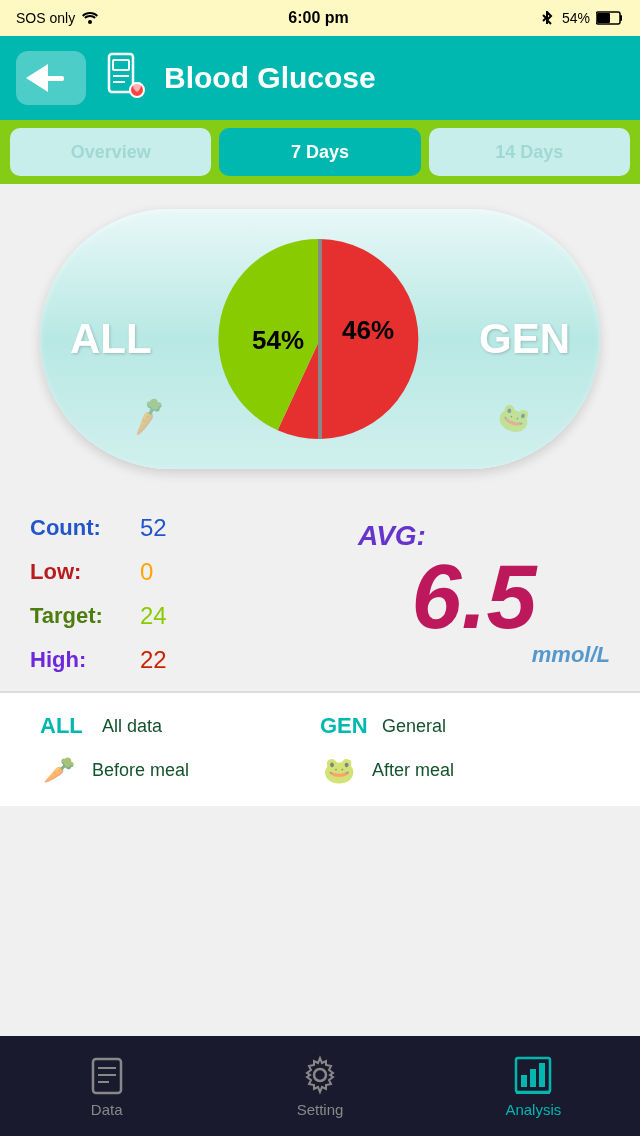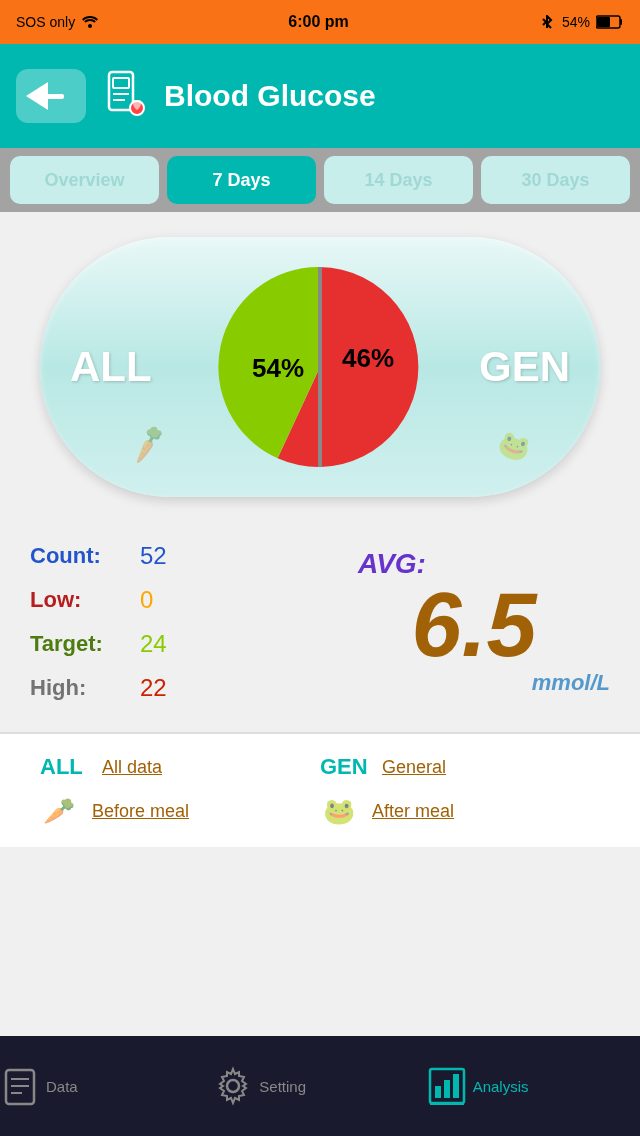"SOS only" .status-bar { background: #f97316 -> #fef9c3; height: 44px -> 36px }
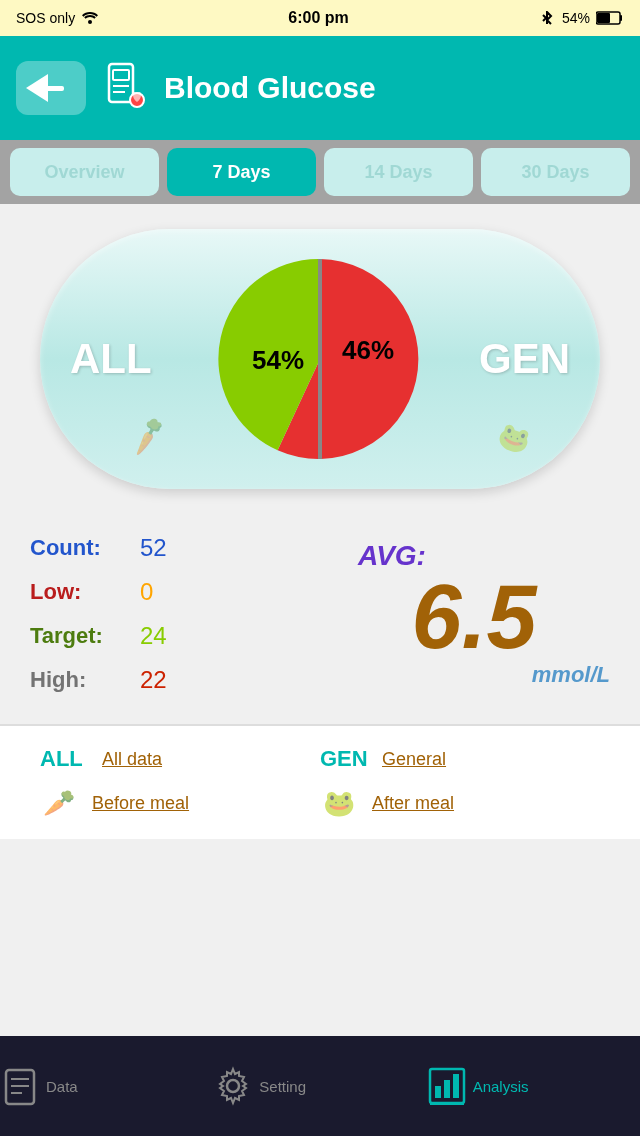"Blood Glucose" .header { height: 104px -> 84px }
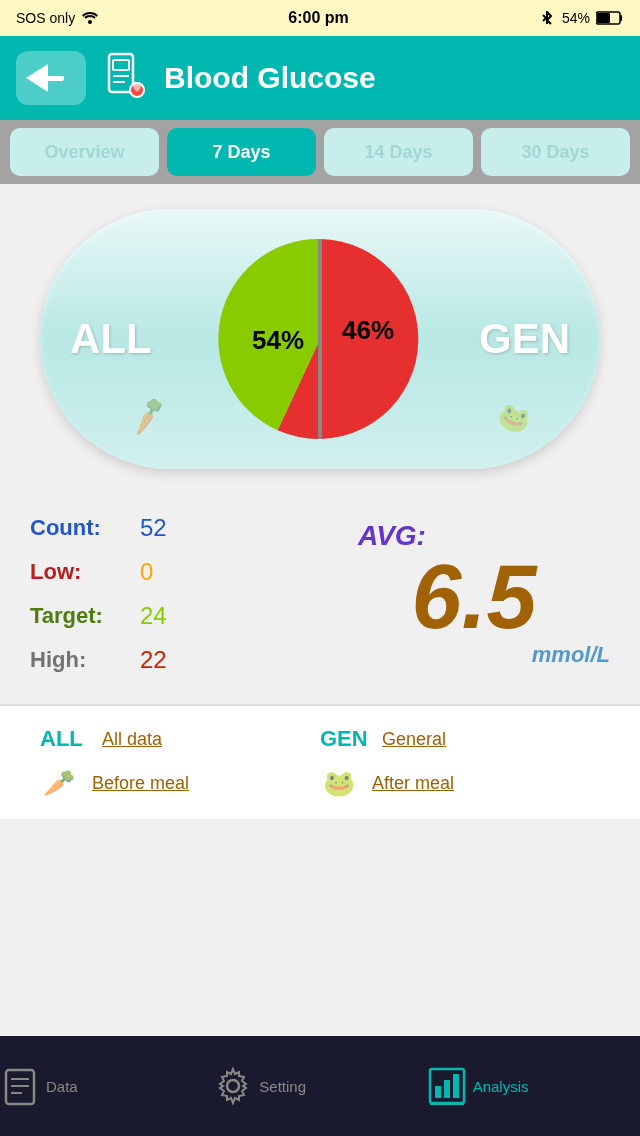"Overview" .tabs { background: #a3a3a3 -> #84cc16 }
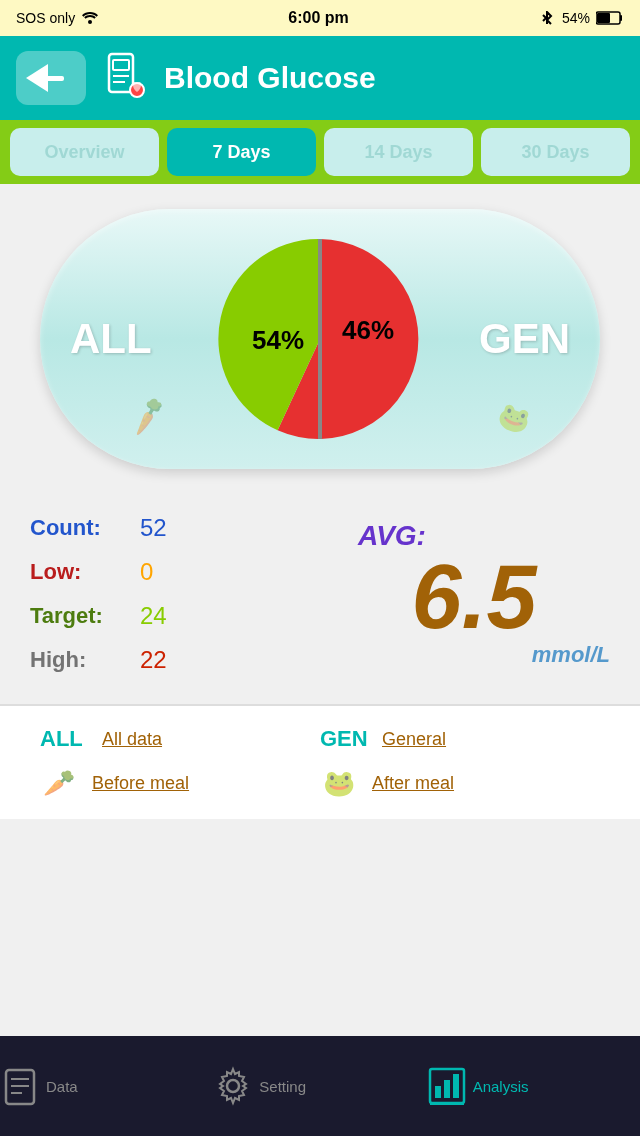"30 Days" button.tab { html: <button>30 Days</button> -> none }
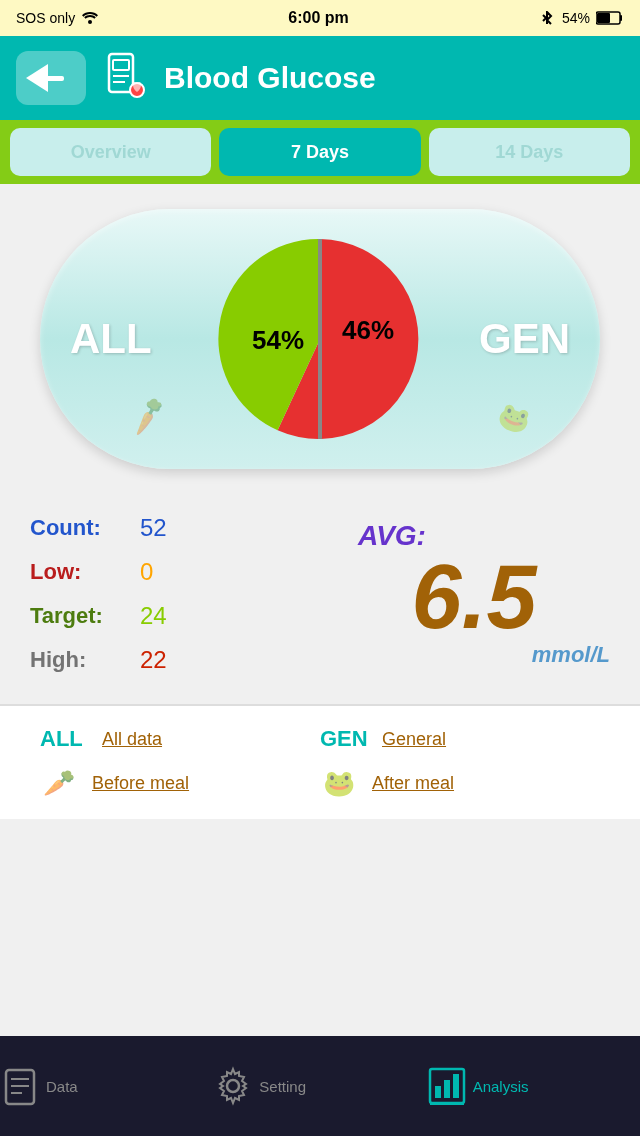"Count:" .stats-area { padding: 20px 30px 30px 30px -> 20px 30px 17px 30px }
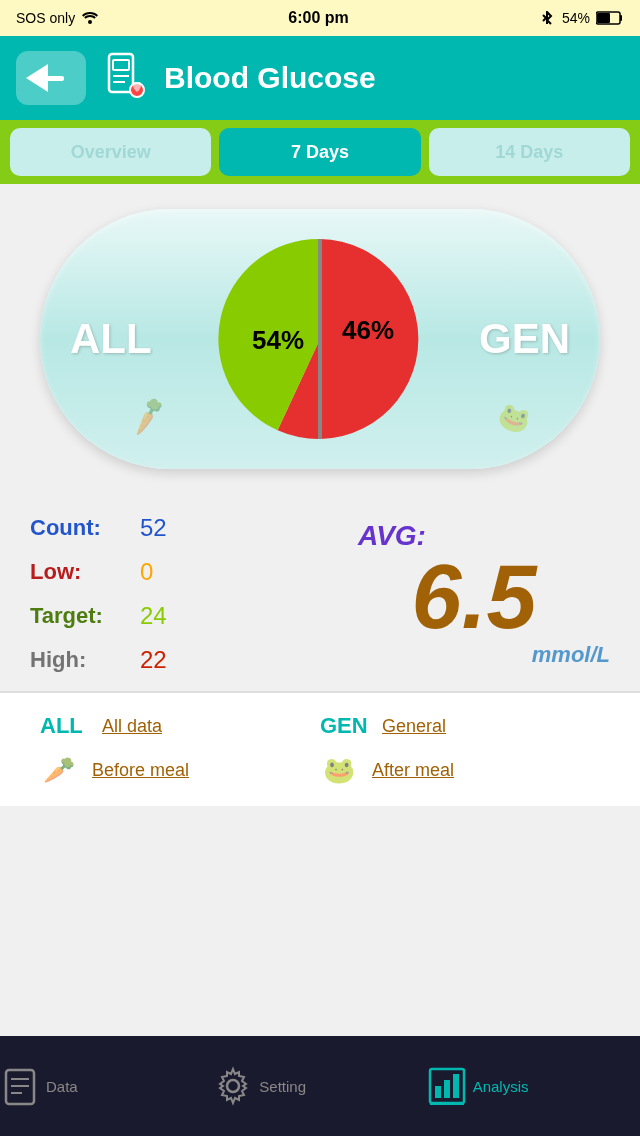"6.5" .avg-value { color: #a16207 -> #be185d }
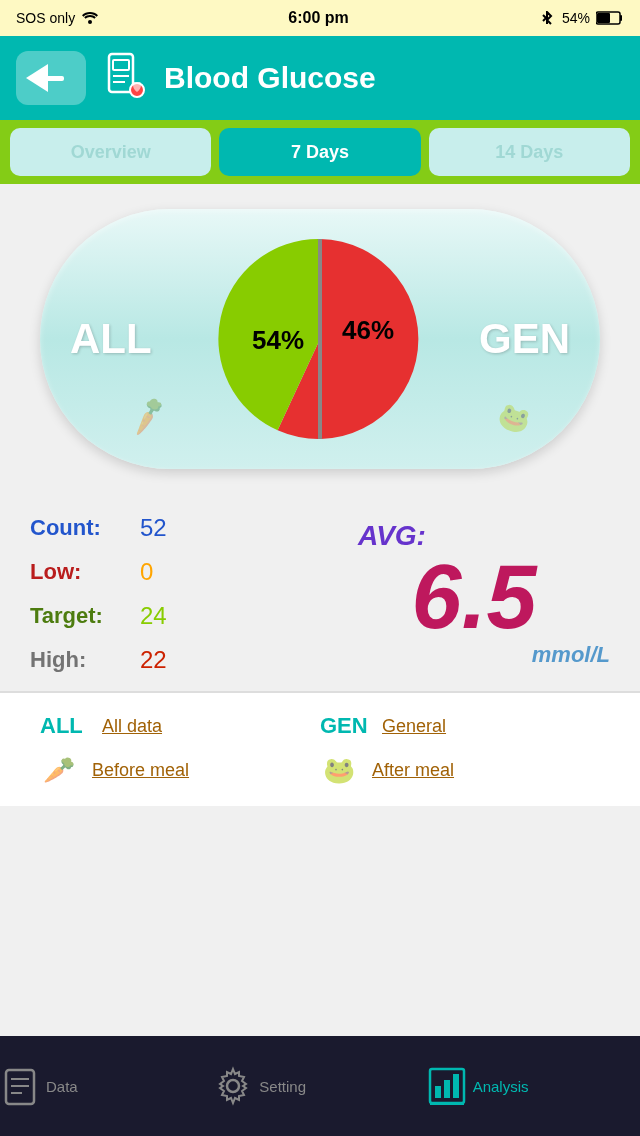"High:" .label-high { color: #737373 -> #6d28d9 }
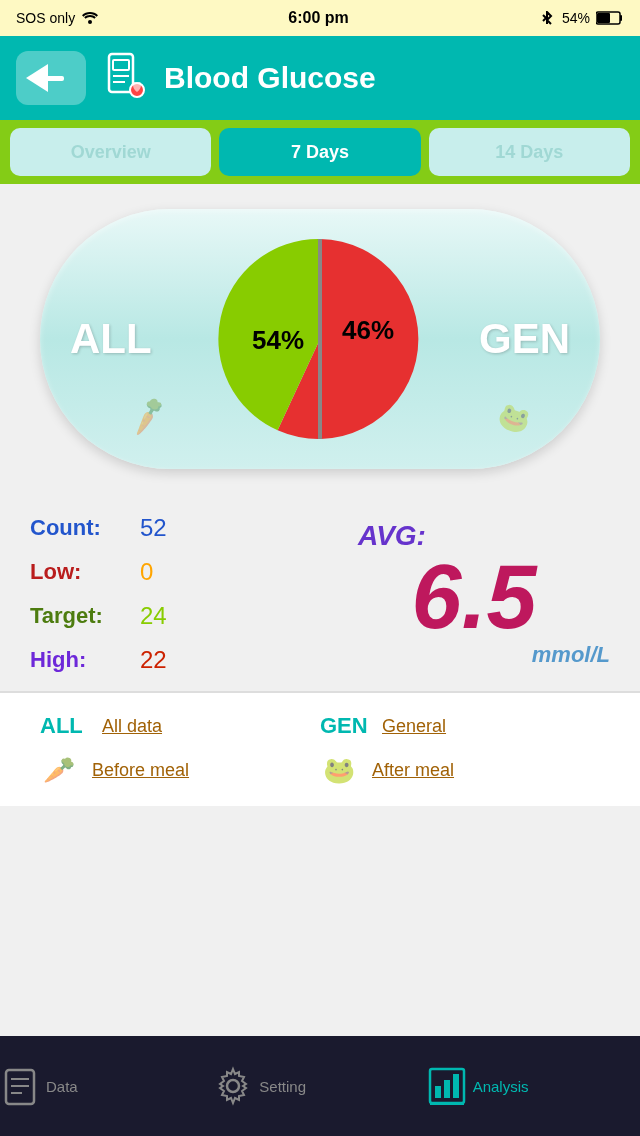"All data" .legend-text { color: #a16207 -> #14532d; text-decoration: underline -> none }
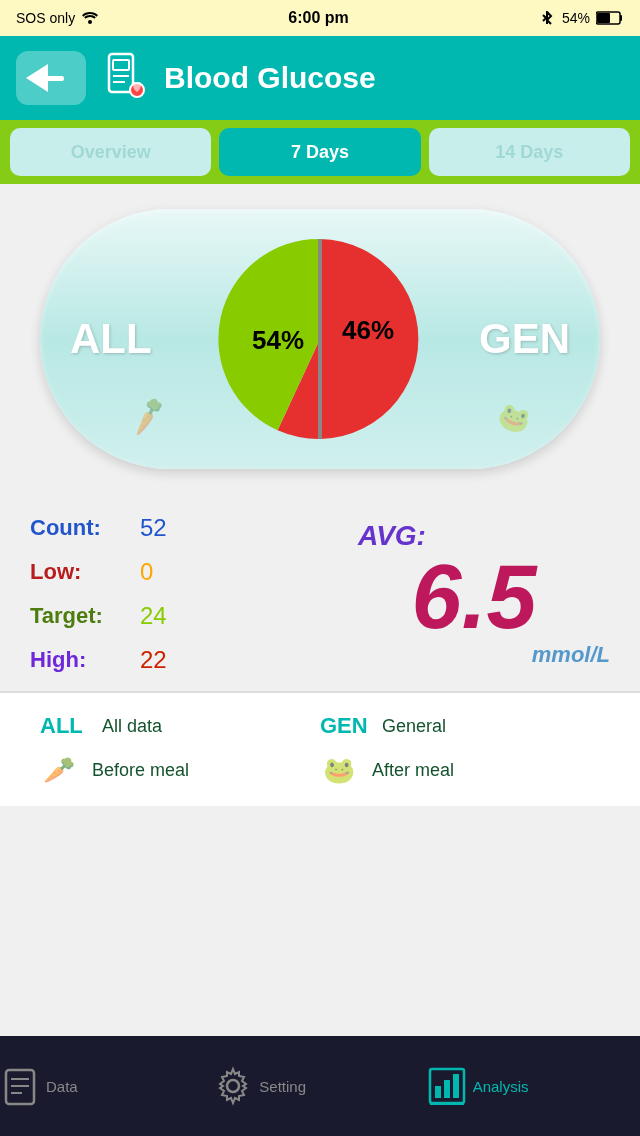"Data" .nav-item { flex-direction: row -> column }
